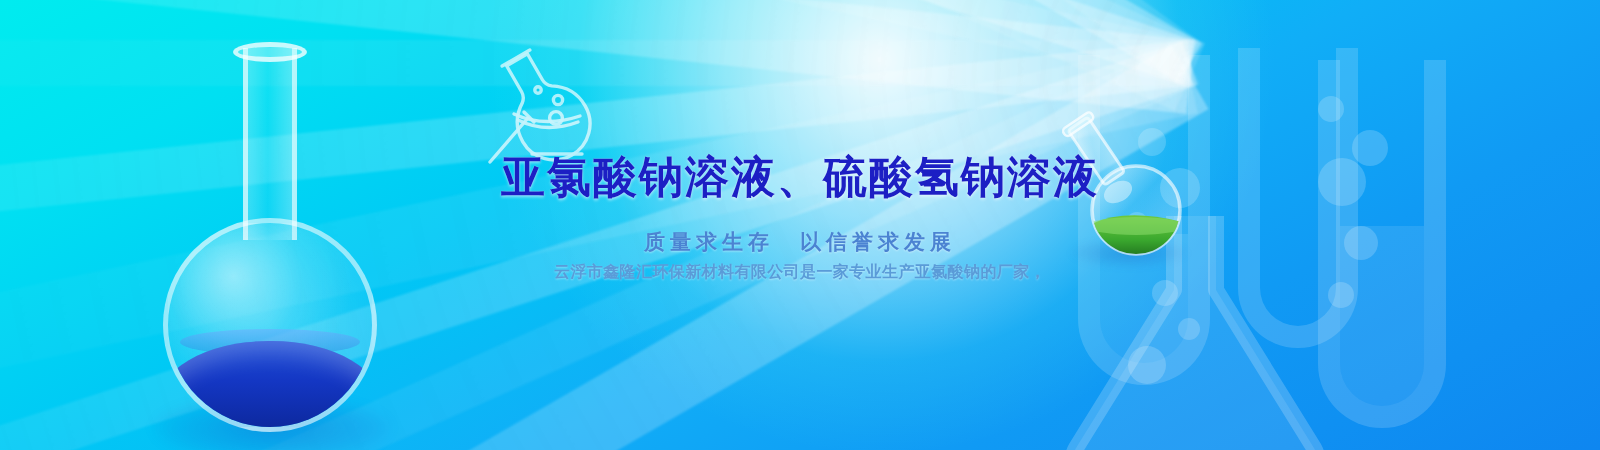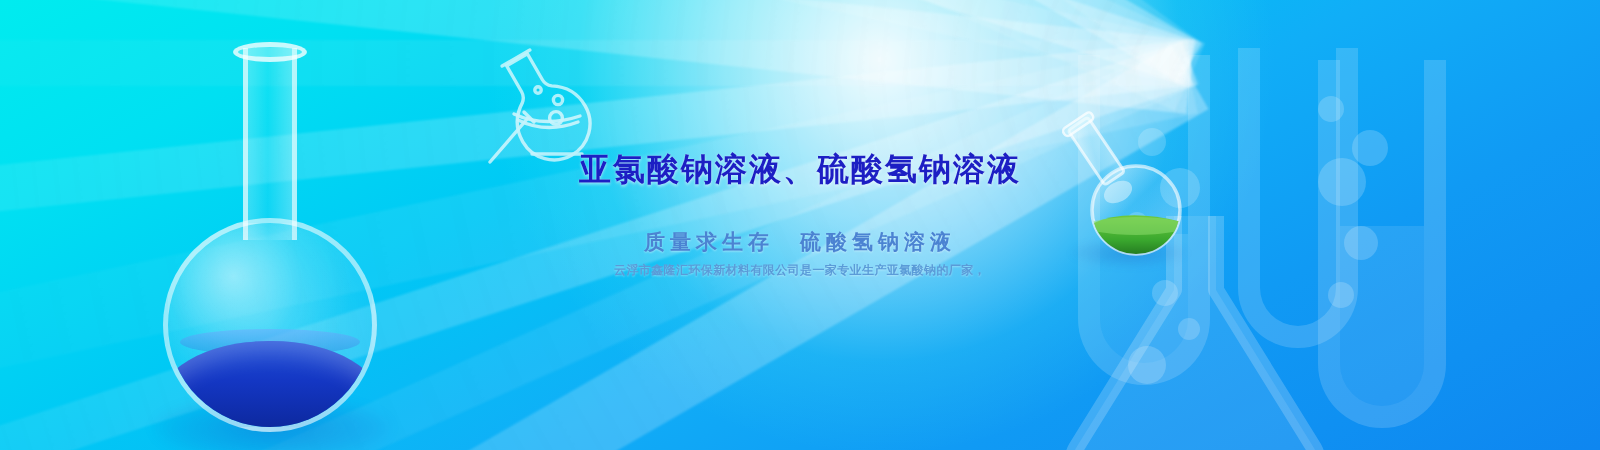"亚氯酸钠溶液、硫酸氢钠溶液" .title { font-size: 32px -> 44px }
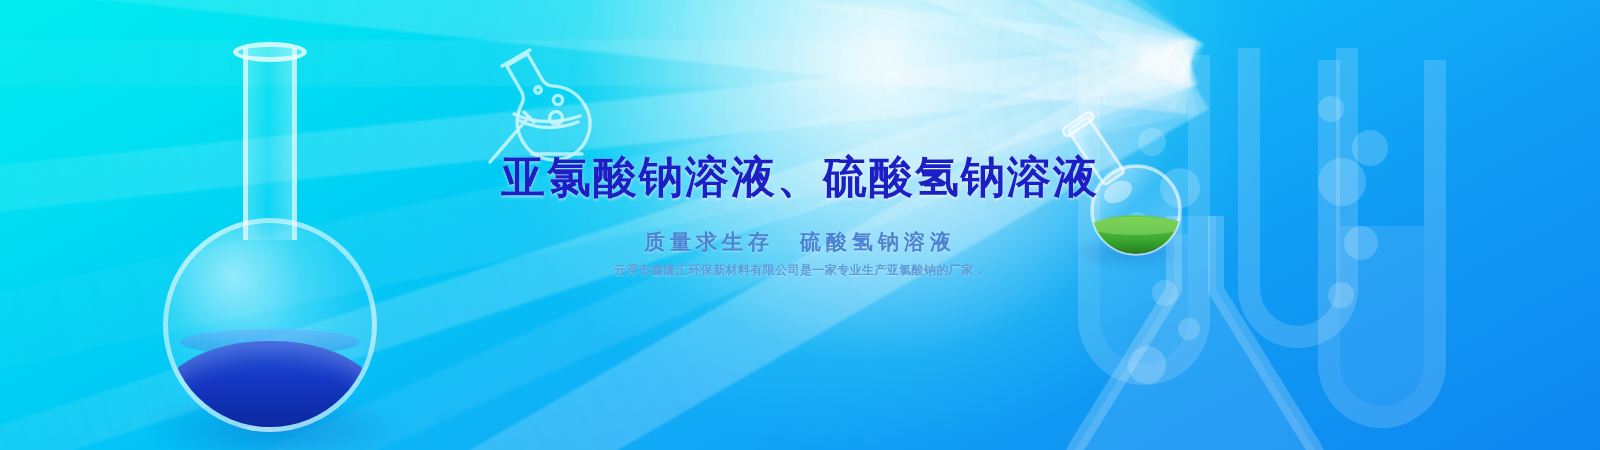"质量求生存 硫酸氢钠溶液" div.subtitle { text: 硫酸氢钠溶液 -> 以信誉求发展 }
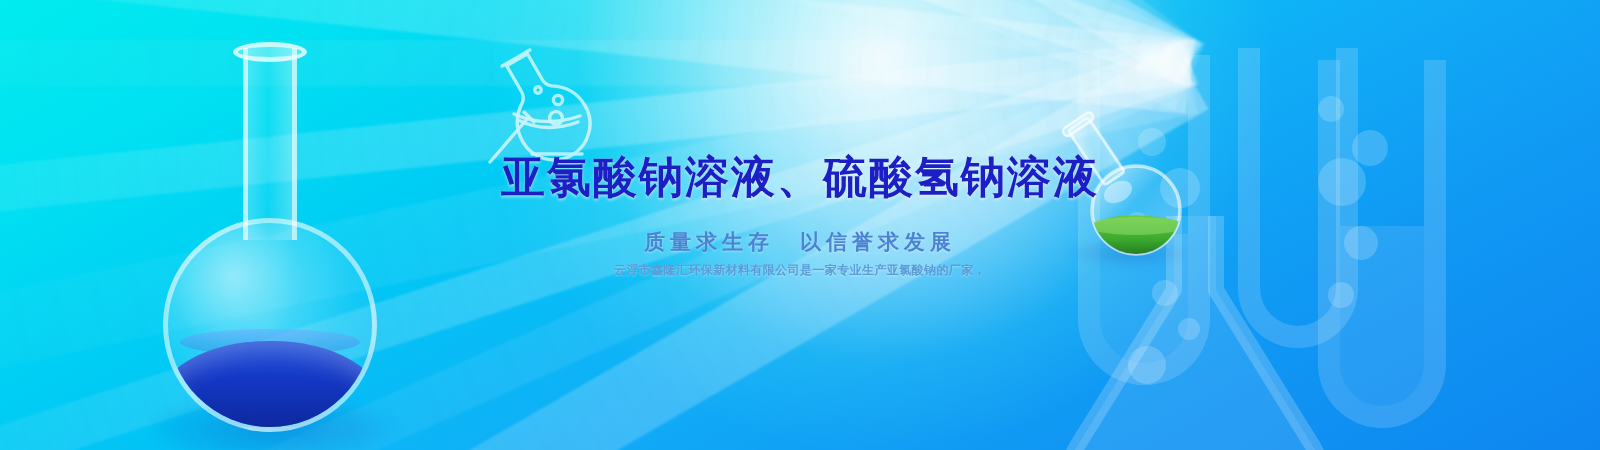"云浮市鑫隆汇环保新材料有限公司是一家专业生产亚氯酸钠的厂家，" .desc1, .desc2 { font-size: 12px -> 16px }
